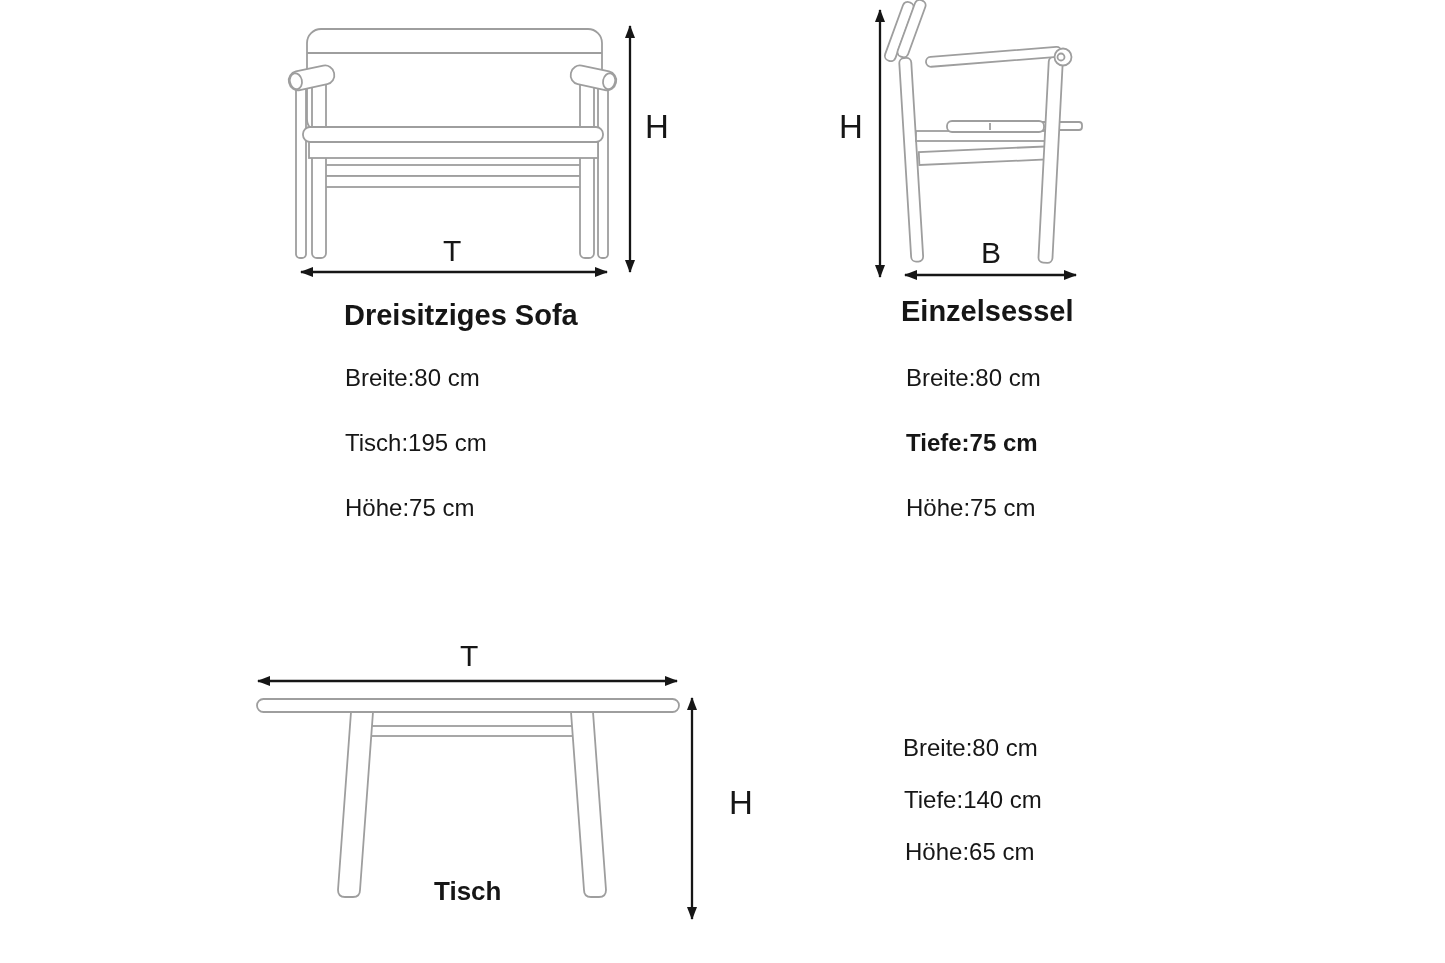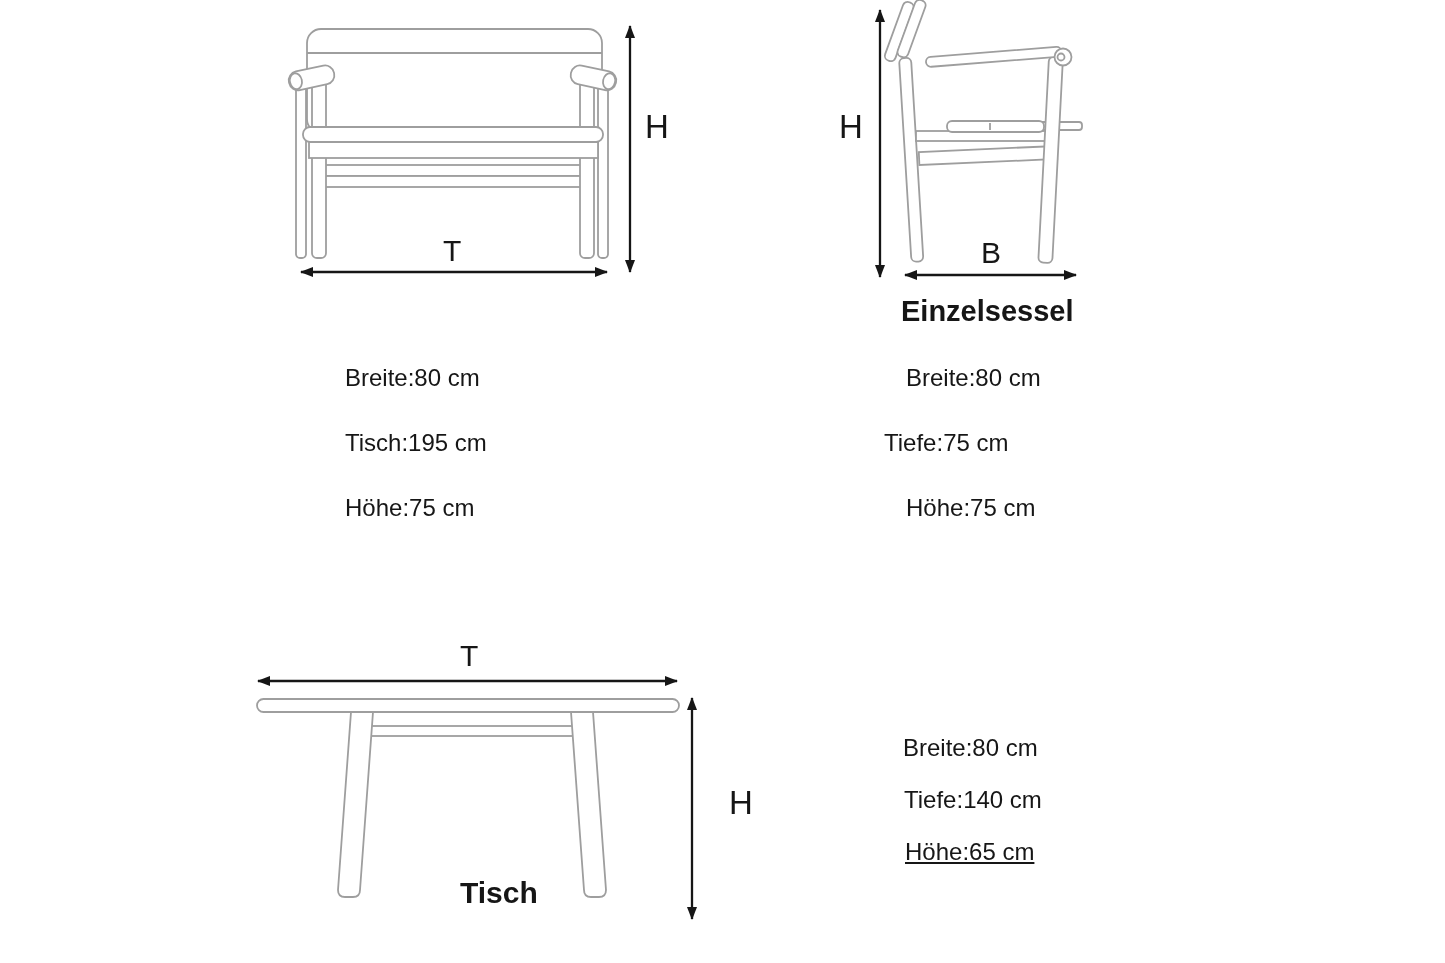"Dreisitziges Sofa" span.lbl { html: none -> <span>Dreisitziges Sofa</span> }
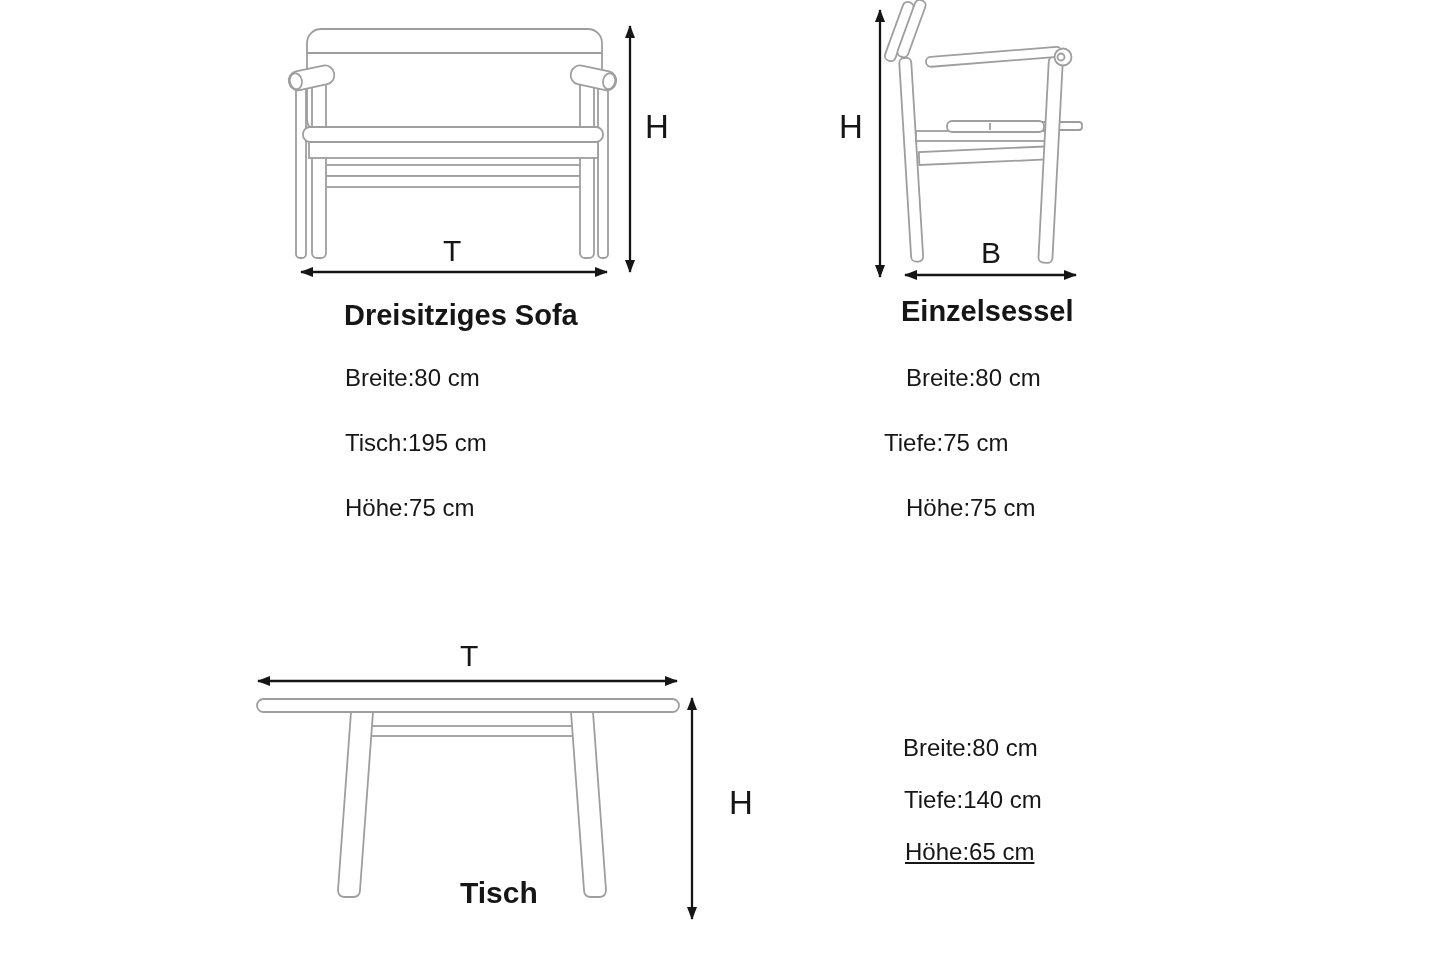"Tiefe:75 cm" span.lbl { font-weight: none -> bold; left: 884px -> 906px }
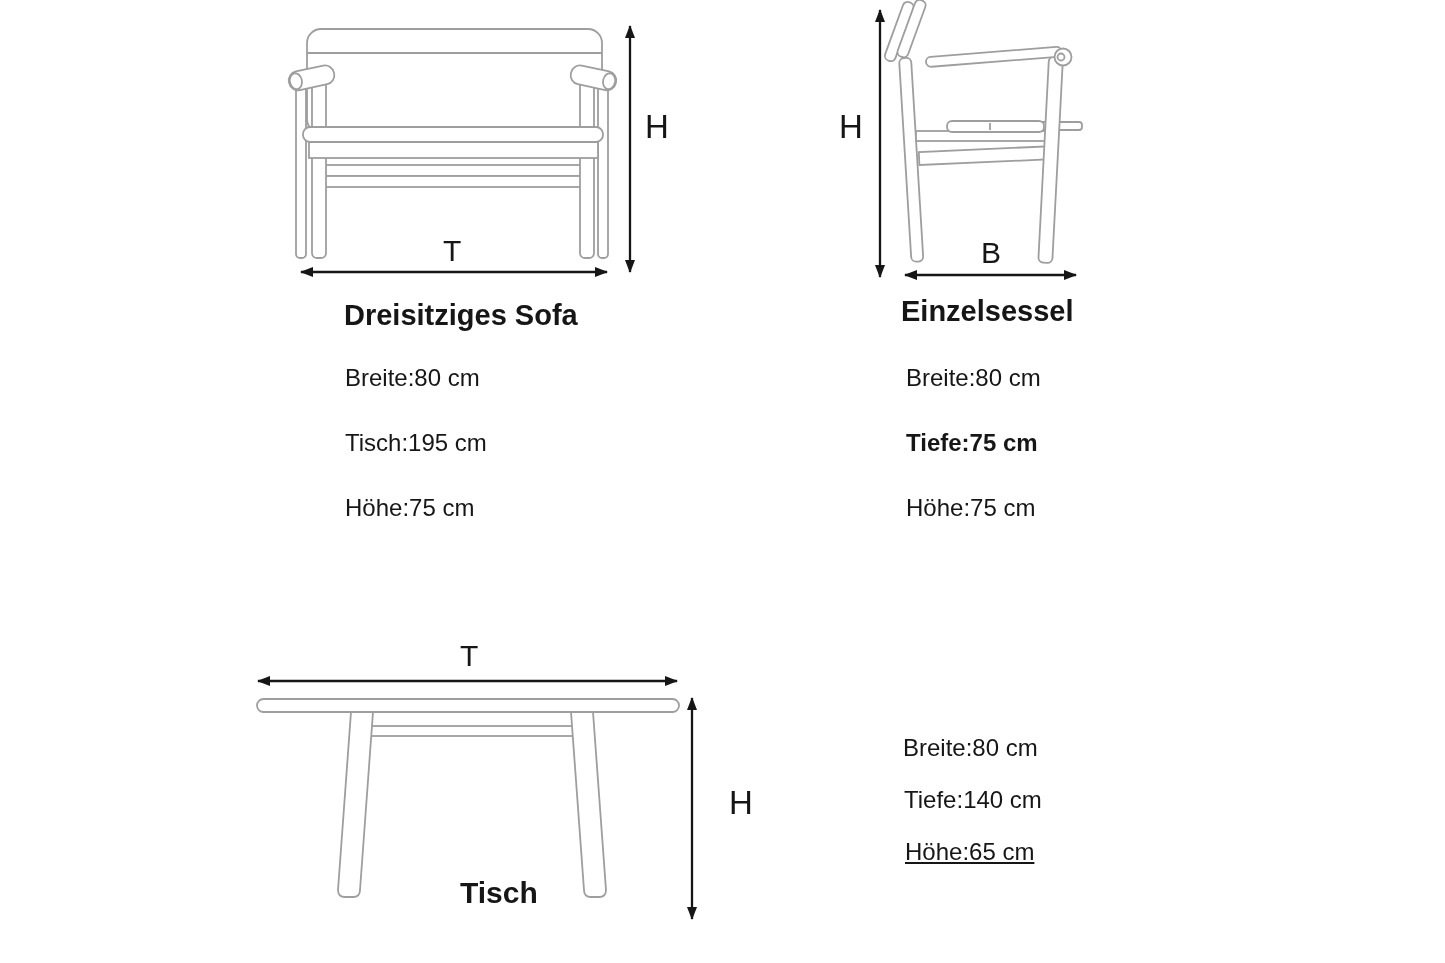"Höhe:65 cm" span.lbl { text-decoration: underline -> none }
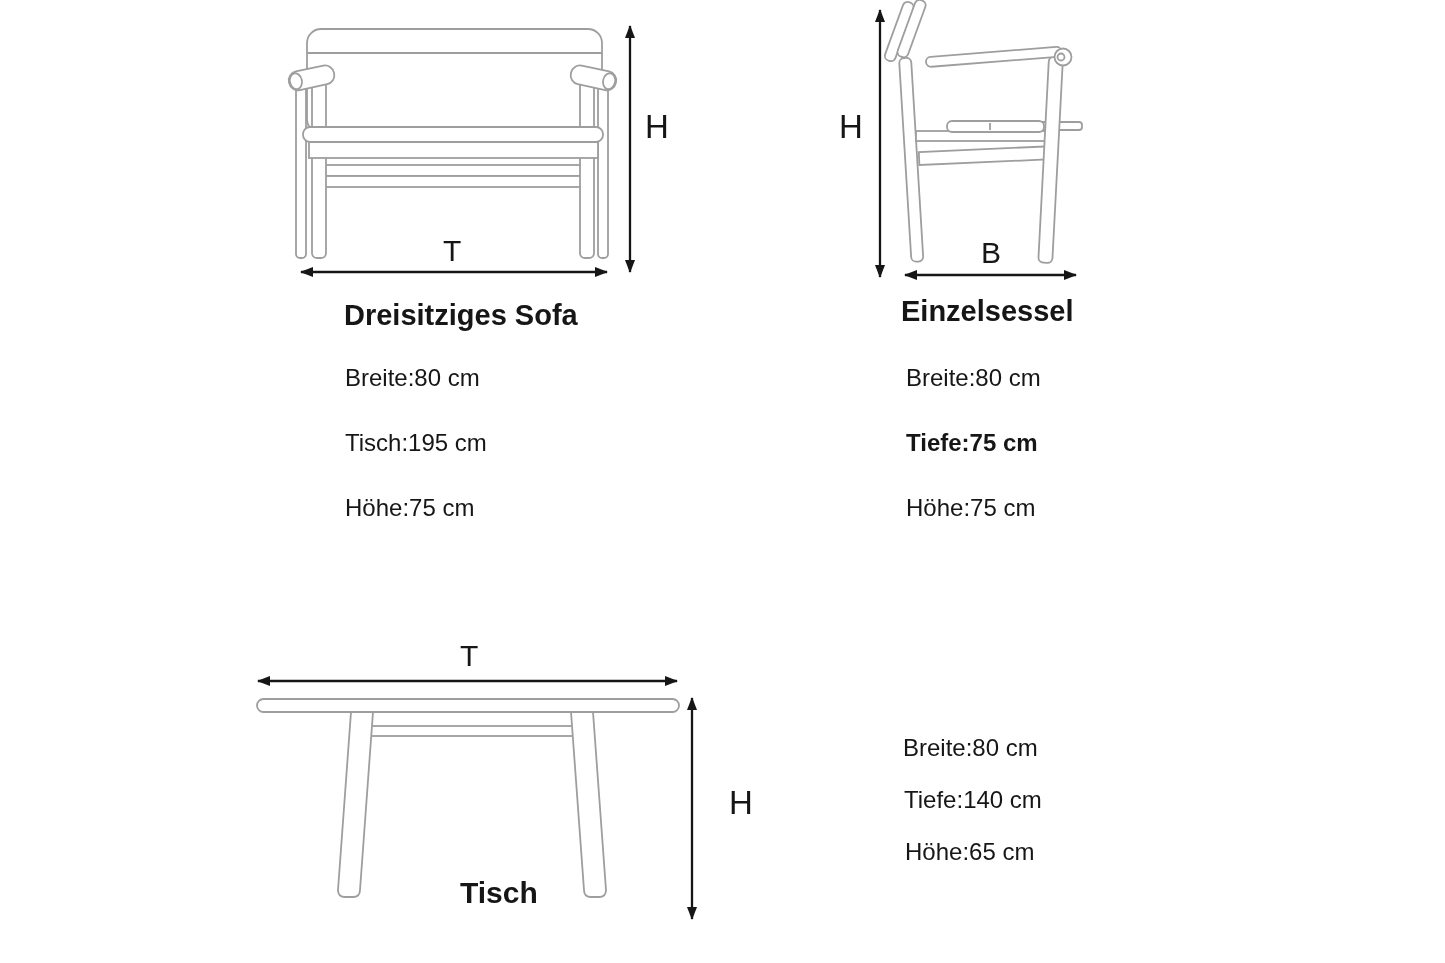"Tisch" span.lbl { font-size: 30px -> 26px; margin-left: 26px -> none }
